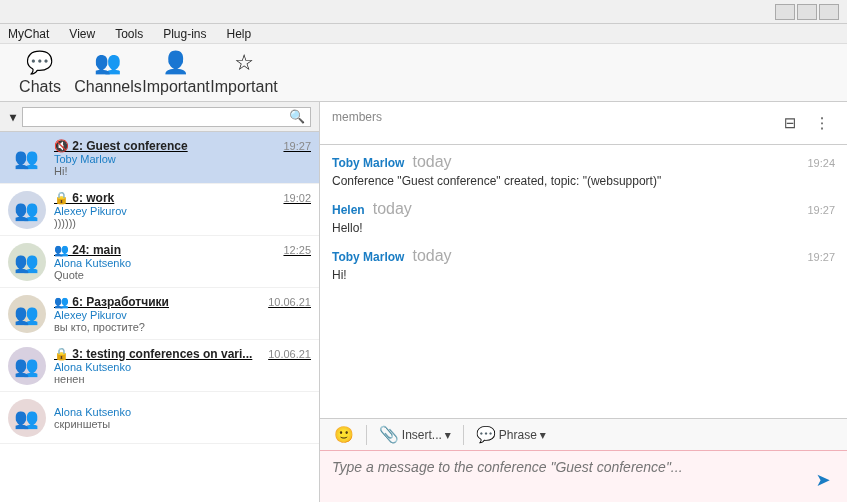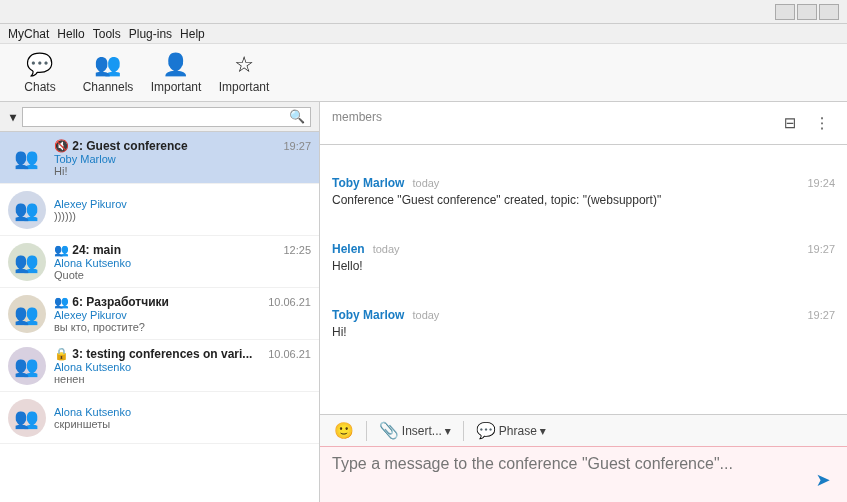"MyChat" .menu-bar { gap: none -> 12px }
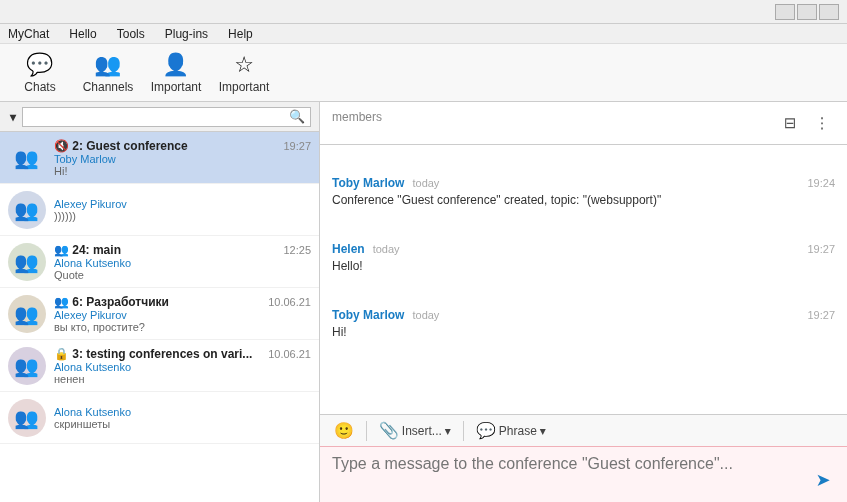"Hello" span.menu-item { text: Hello -> View }
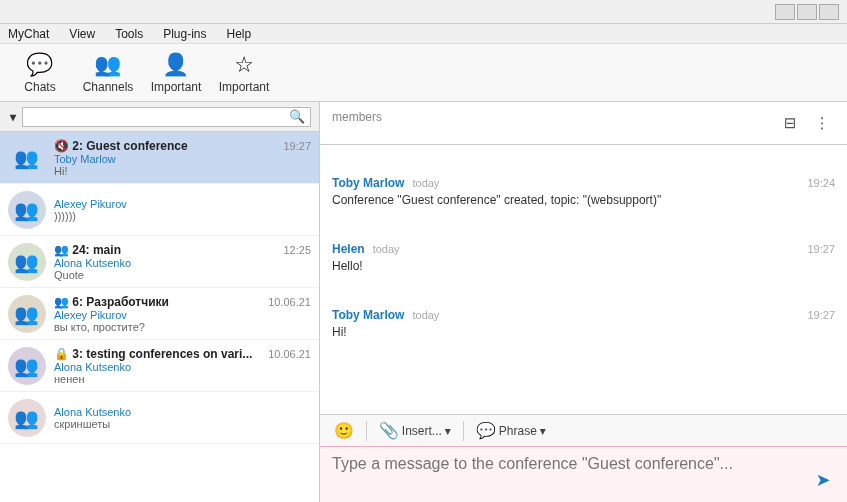"Chats" .toolbar-btn .label { font-size: 12px -> 16px }
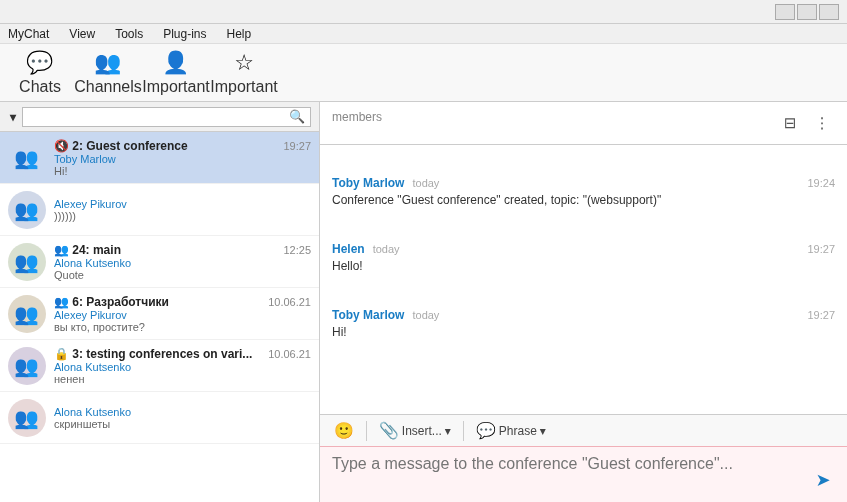"🔇 2: Guest conference" .chat-name-row { text-decoration: none -> underline }
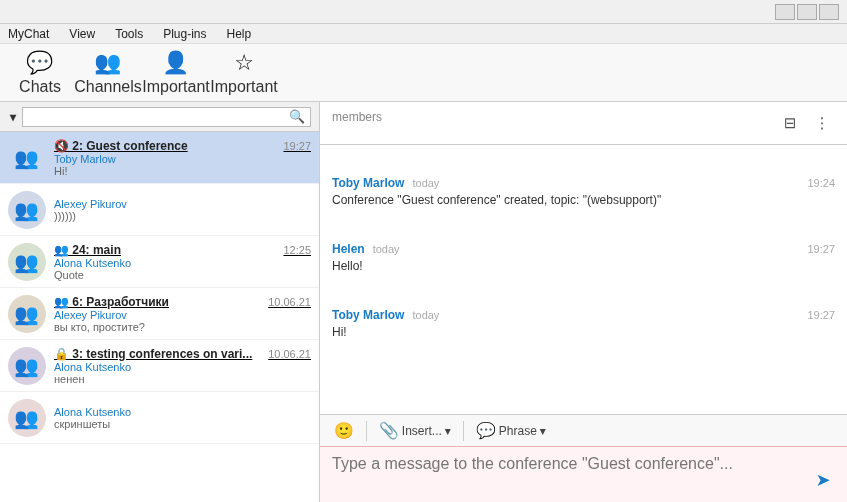"today" .msg-day { font-size: 11px -> 16px; margin-top: 24px -> none }
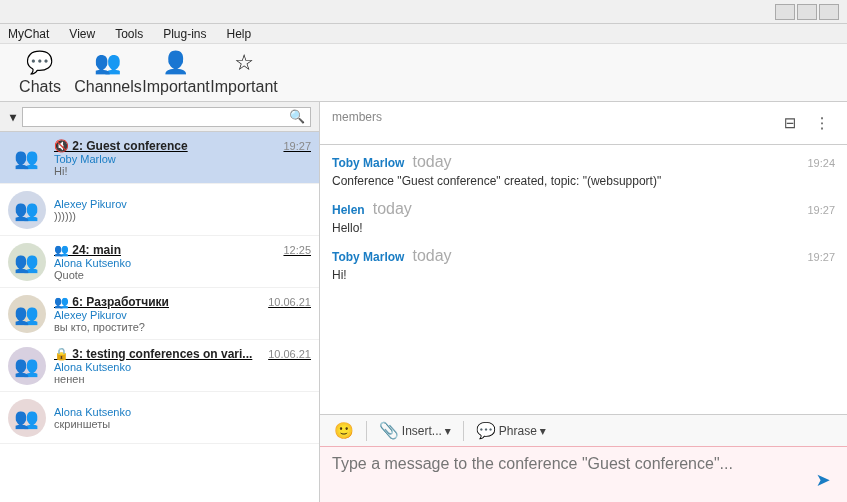"🔒 6: work" div.chat-name-row { html: none -> <div> <span>🔒 6: work</span> <span>19:02</span> </div> }
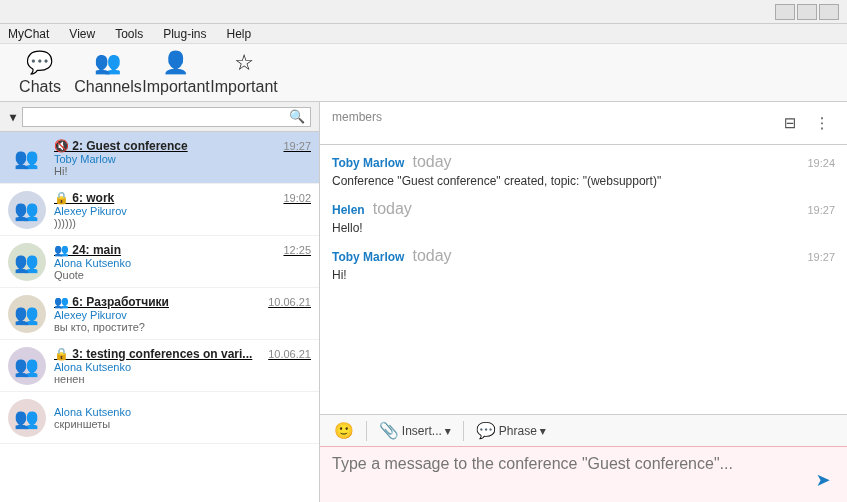"Type a message to the" .message-input { font-size: 16px -> 14px; font-style: none -> italic }
